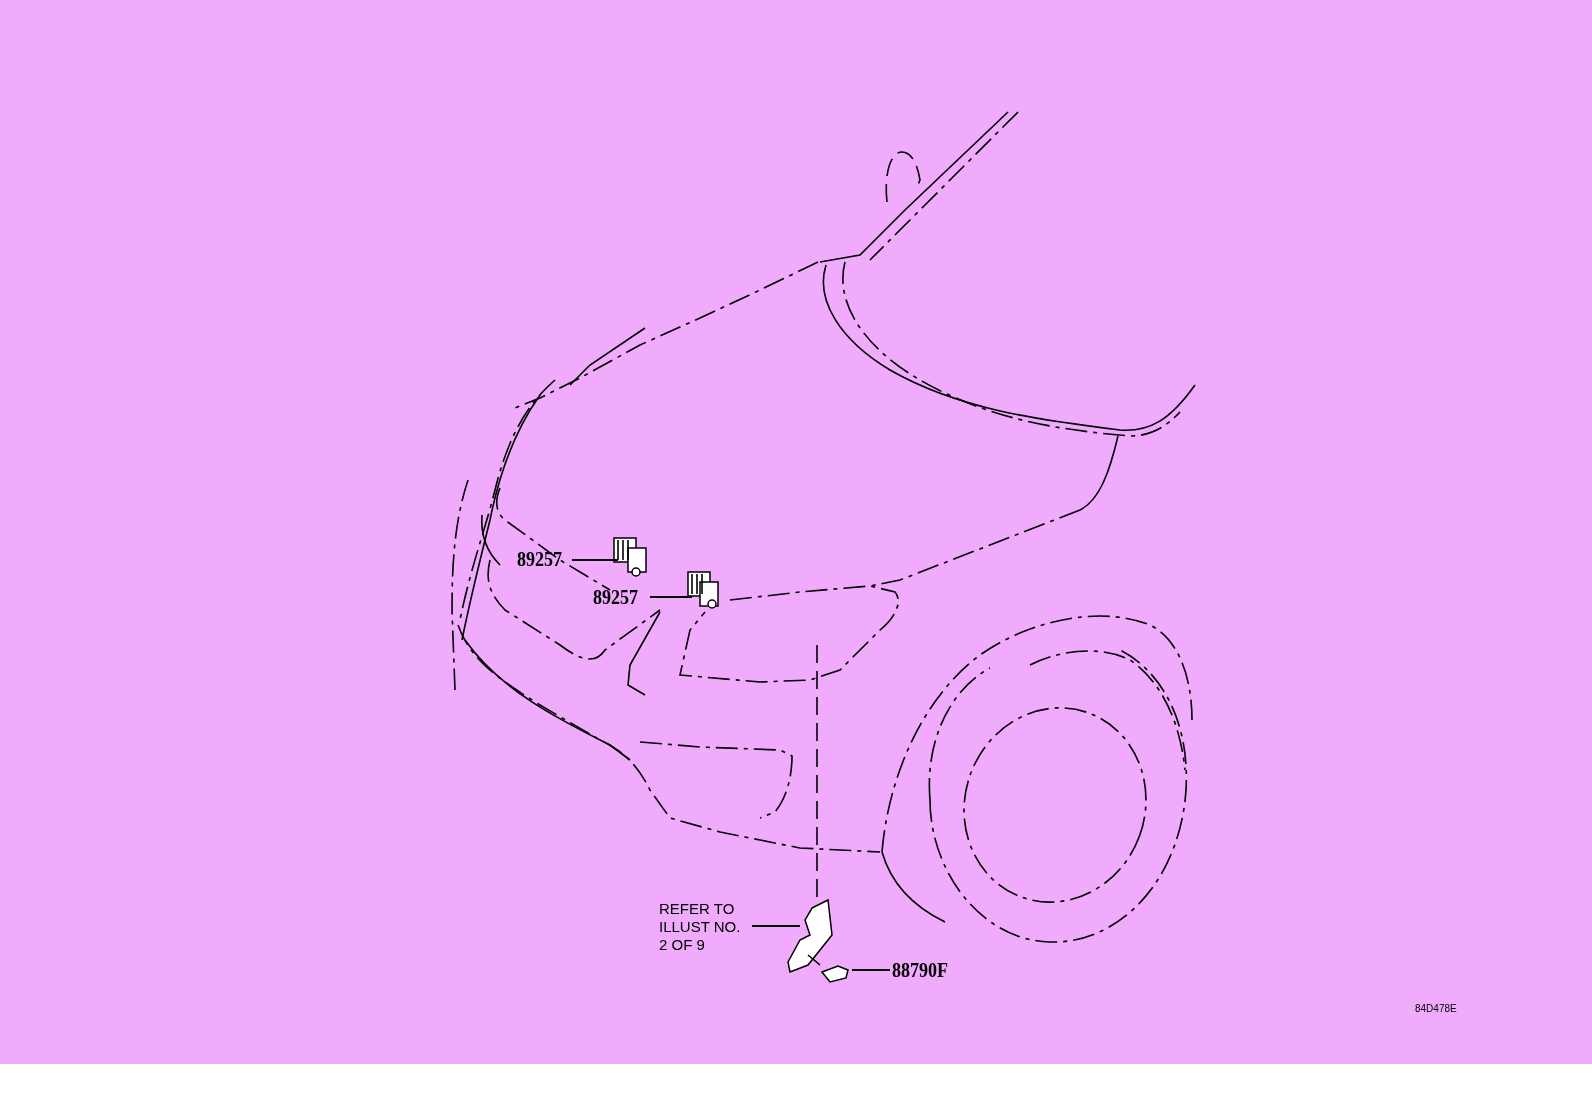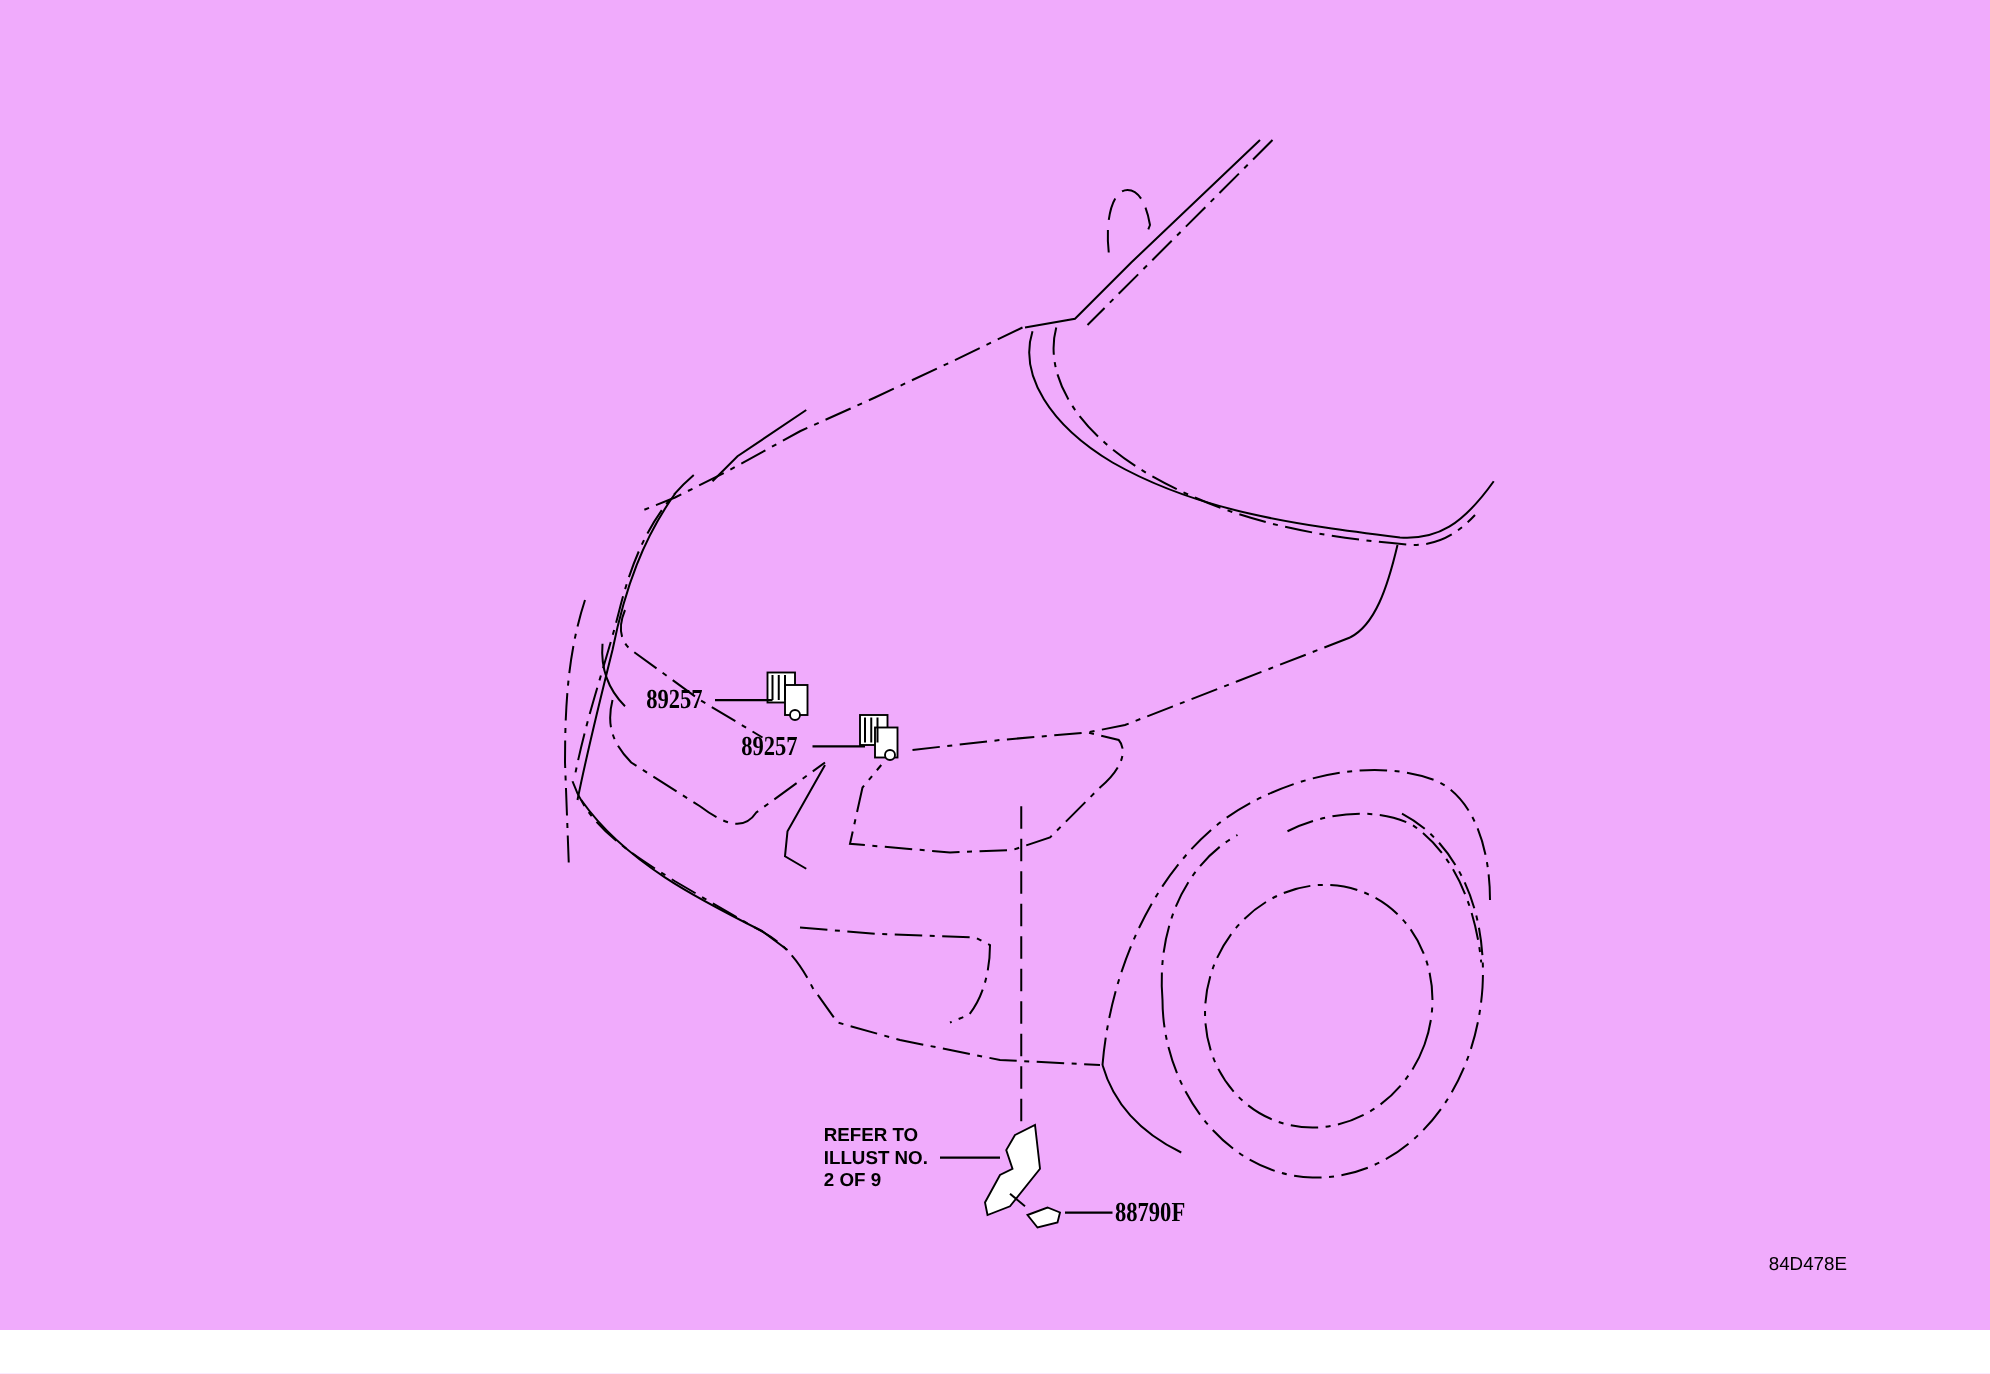"REFER TO" .note { font-weight: bold -> none }
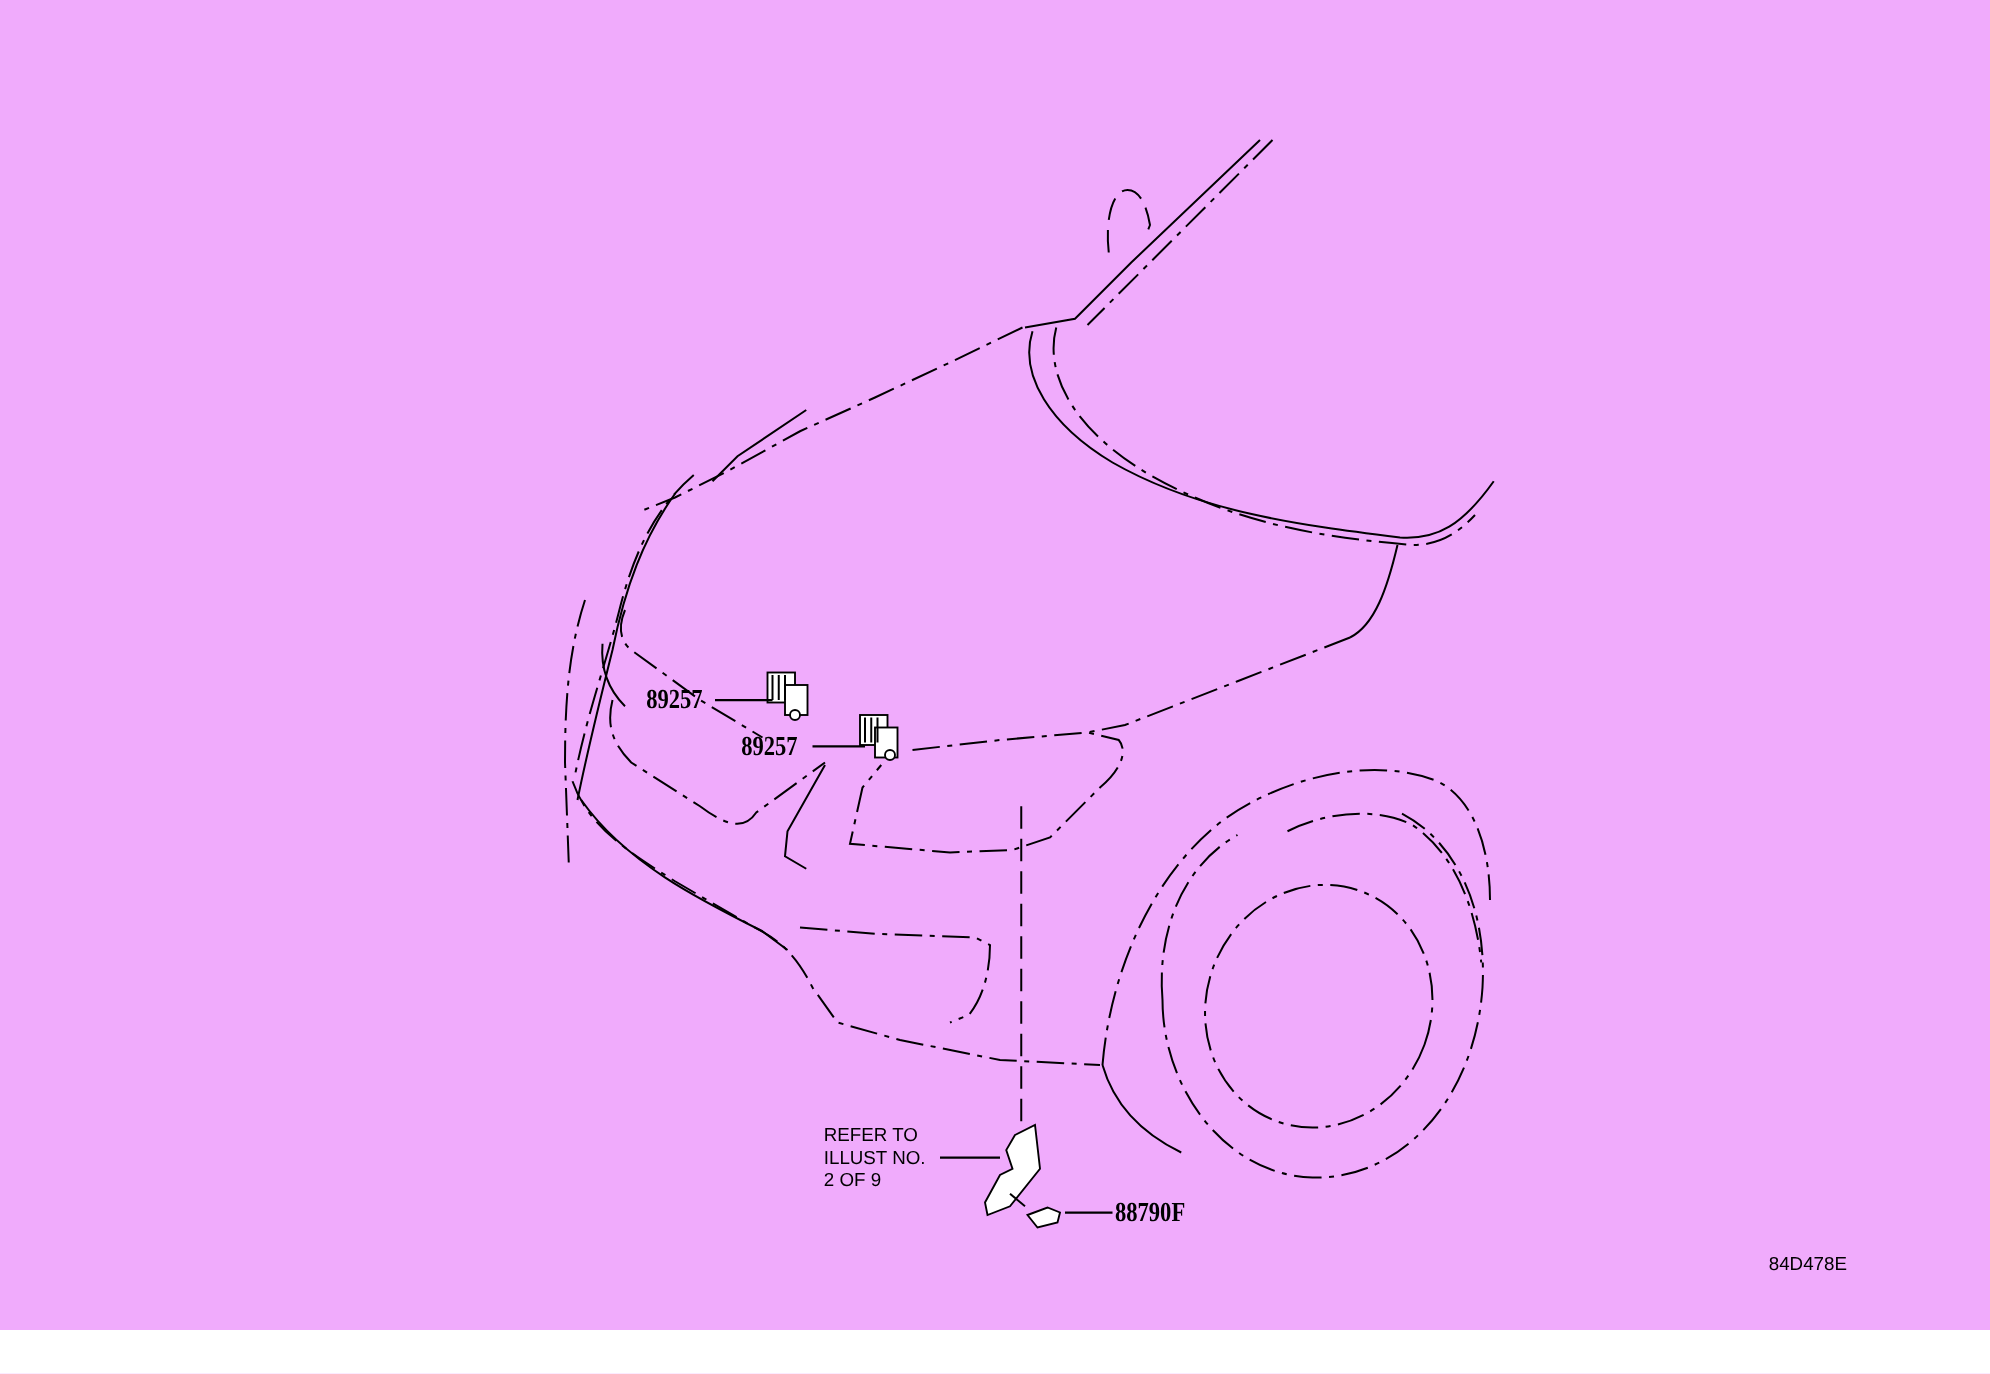"84D478E" .code { font-size: 15px -> 10px }
